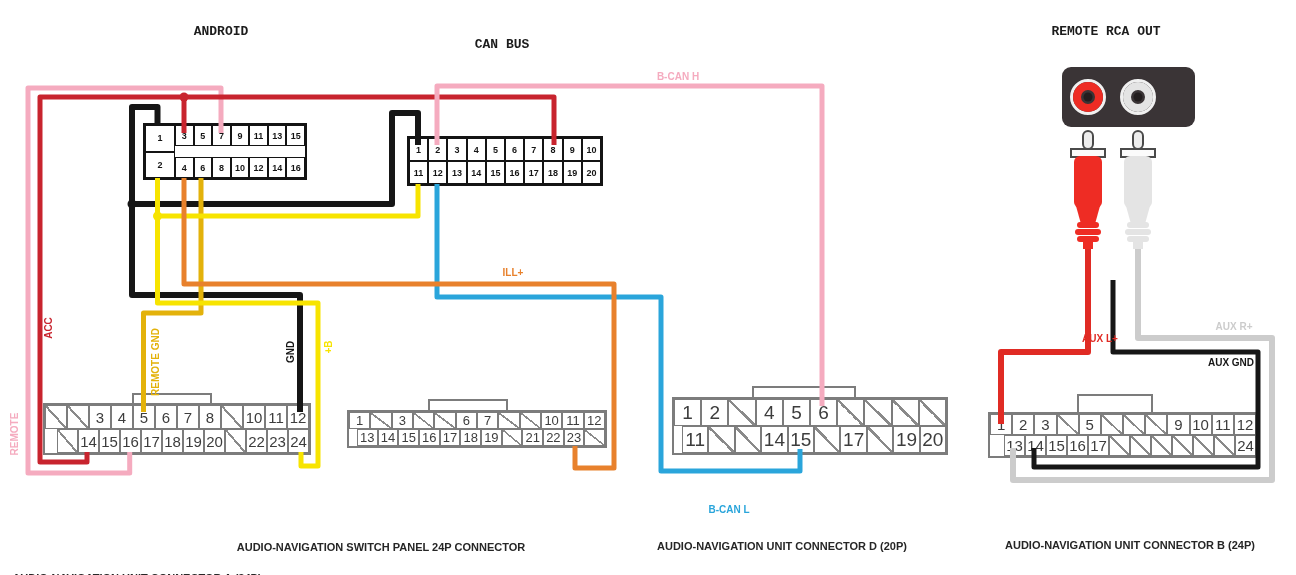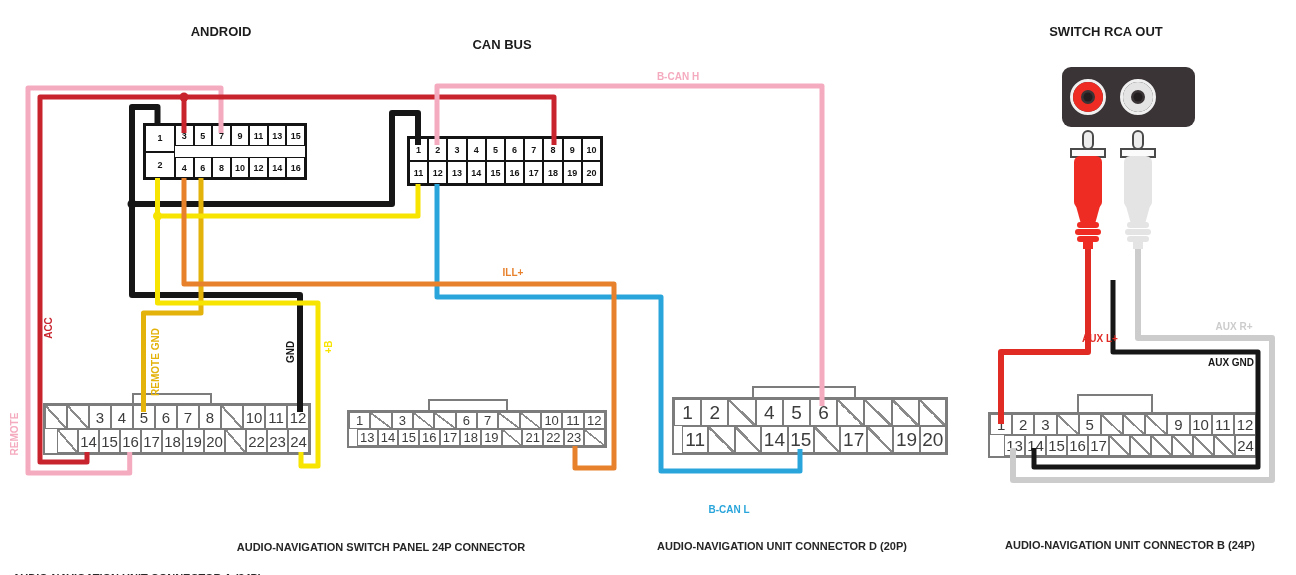"ANDROID" .hdr { font-family: none -> Liberation Mono, monospace }
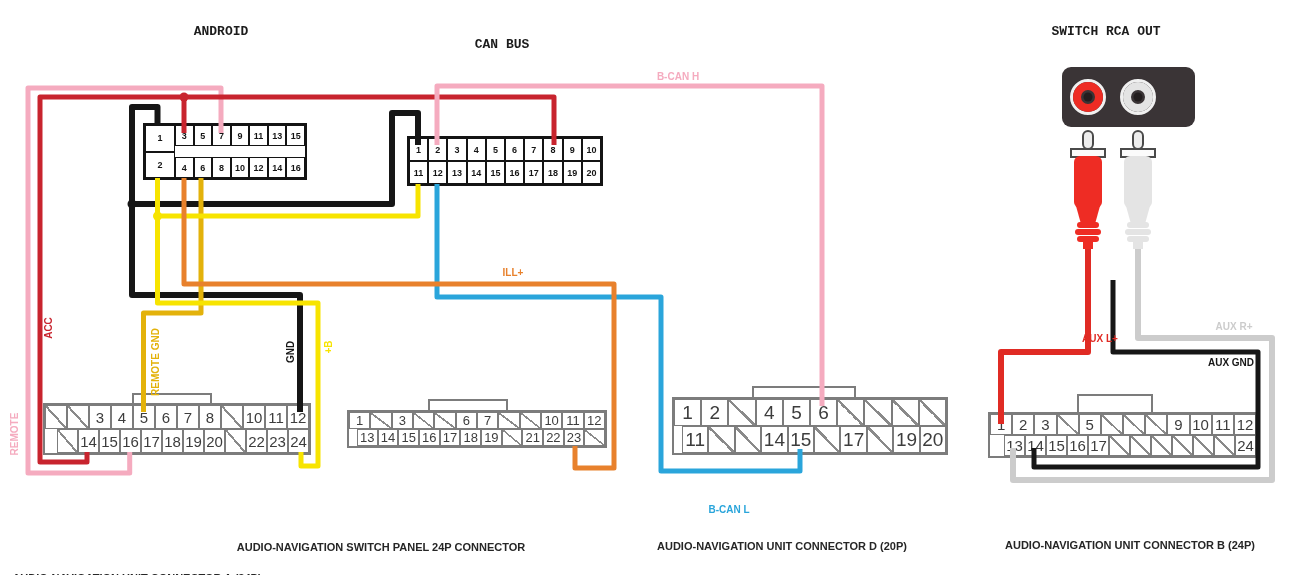"SWITCH RCA OUT" div.hdr { text: SWITCH -> REMOTE }
